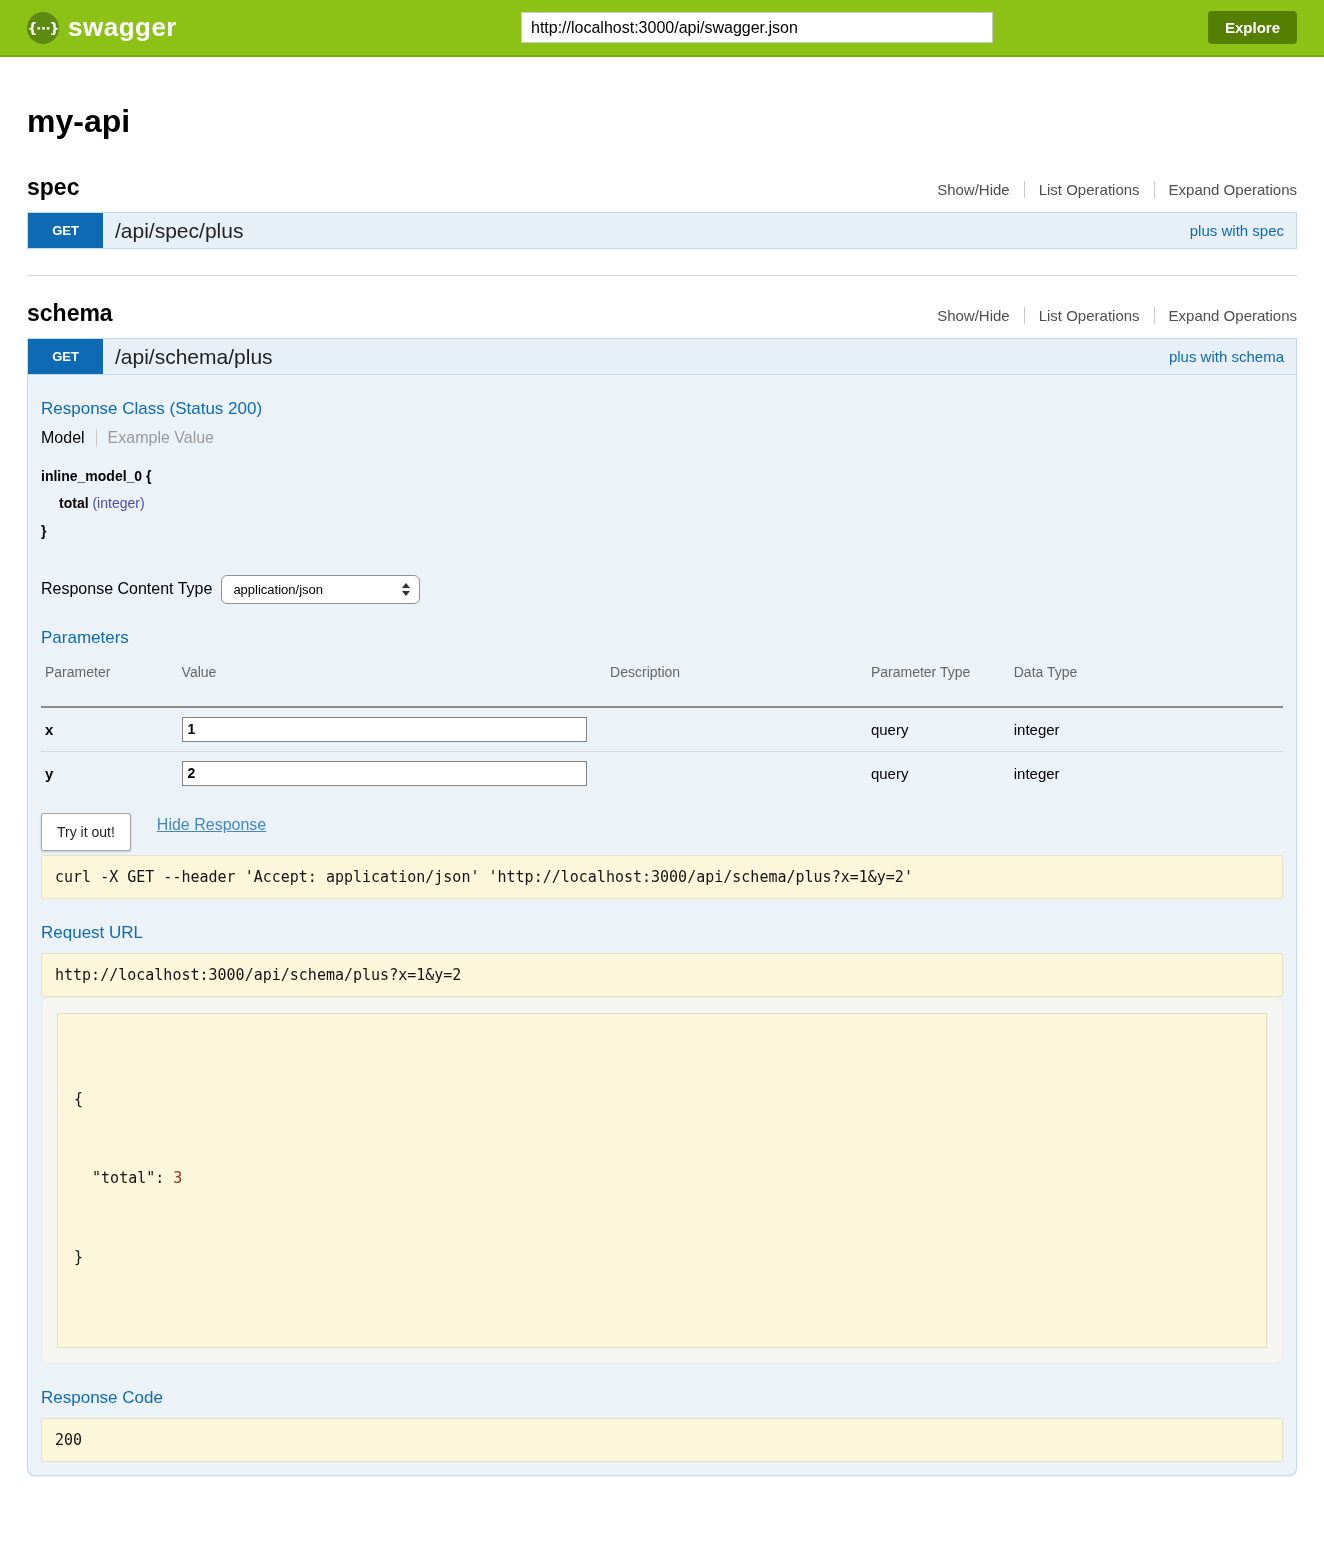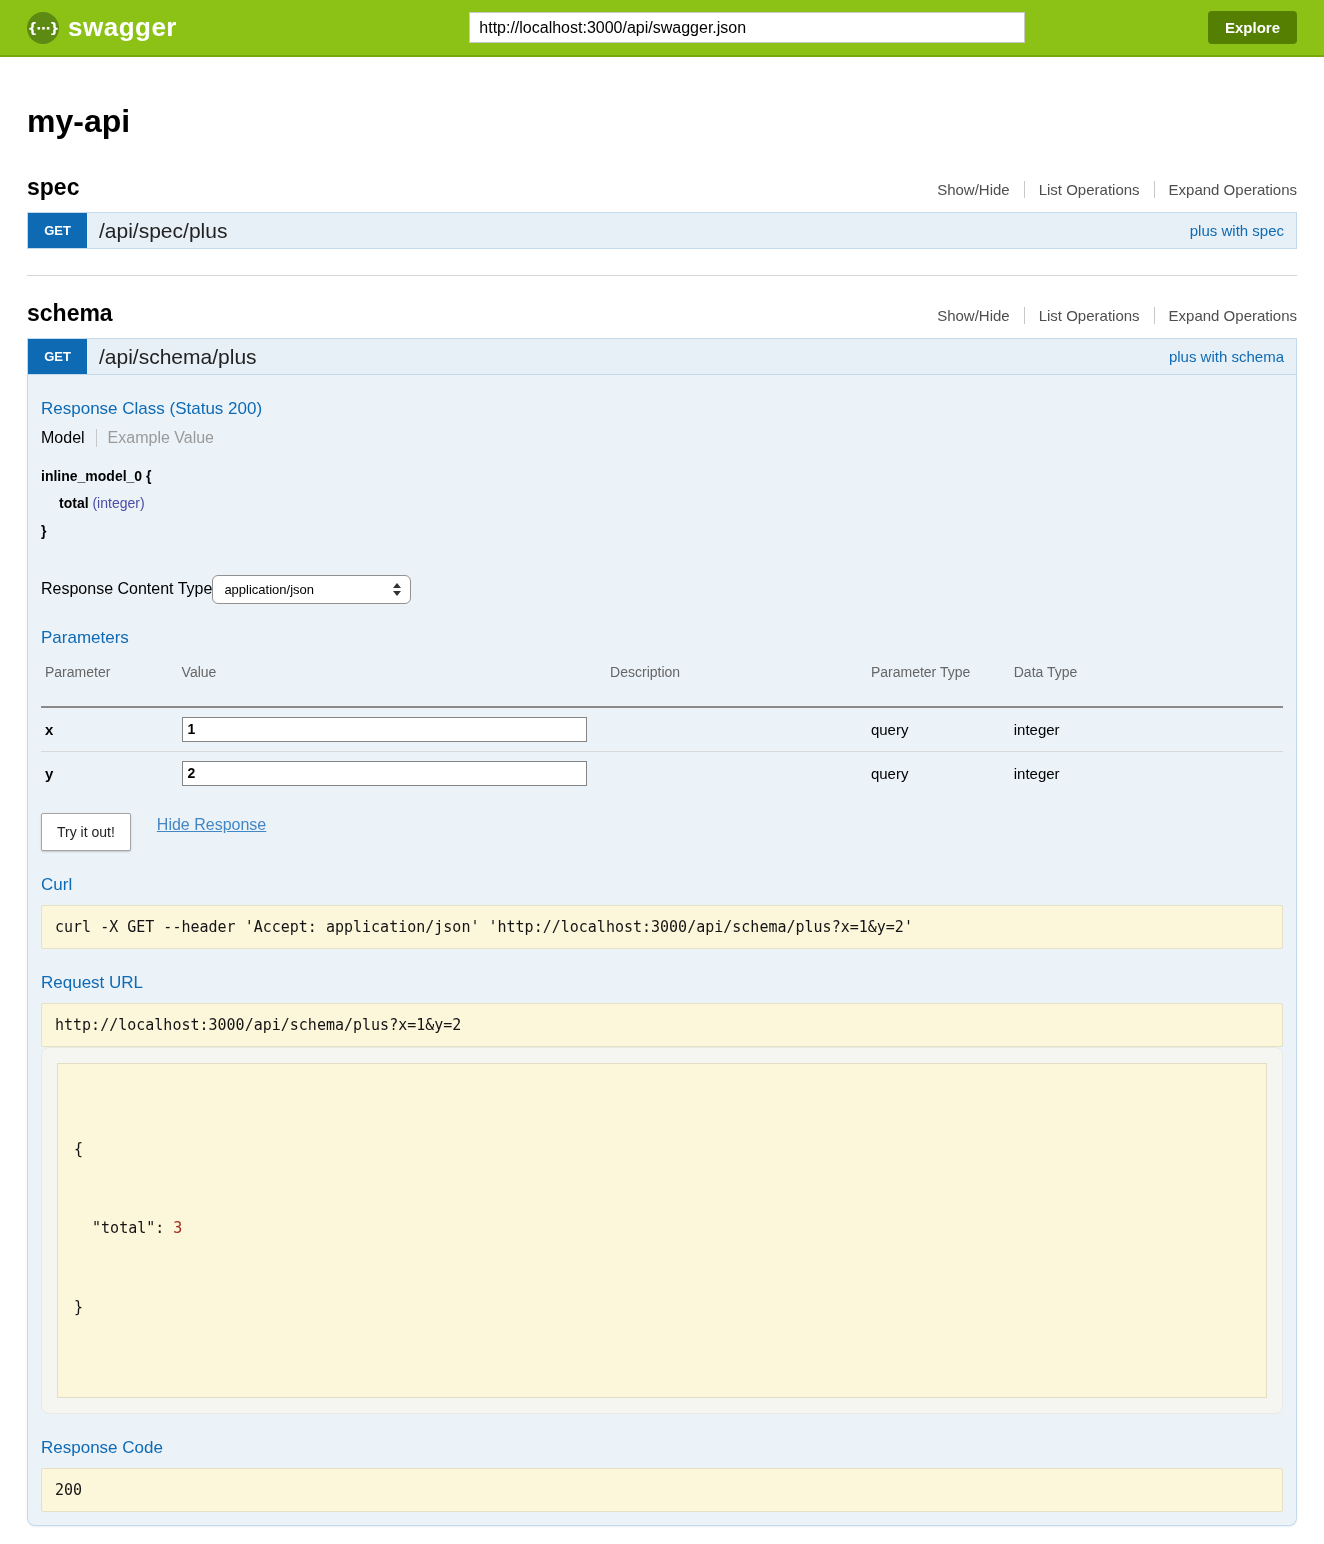"http://localhost:3000/api/swagger.json" .url-input { width: 556px -> 472px }
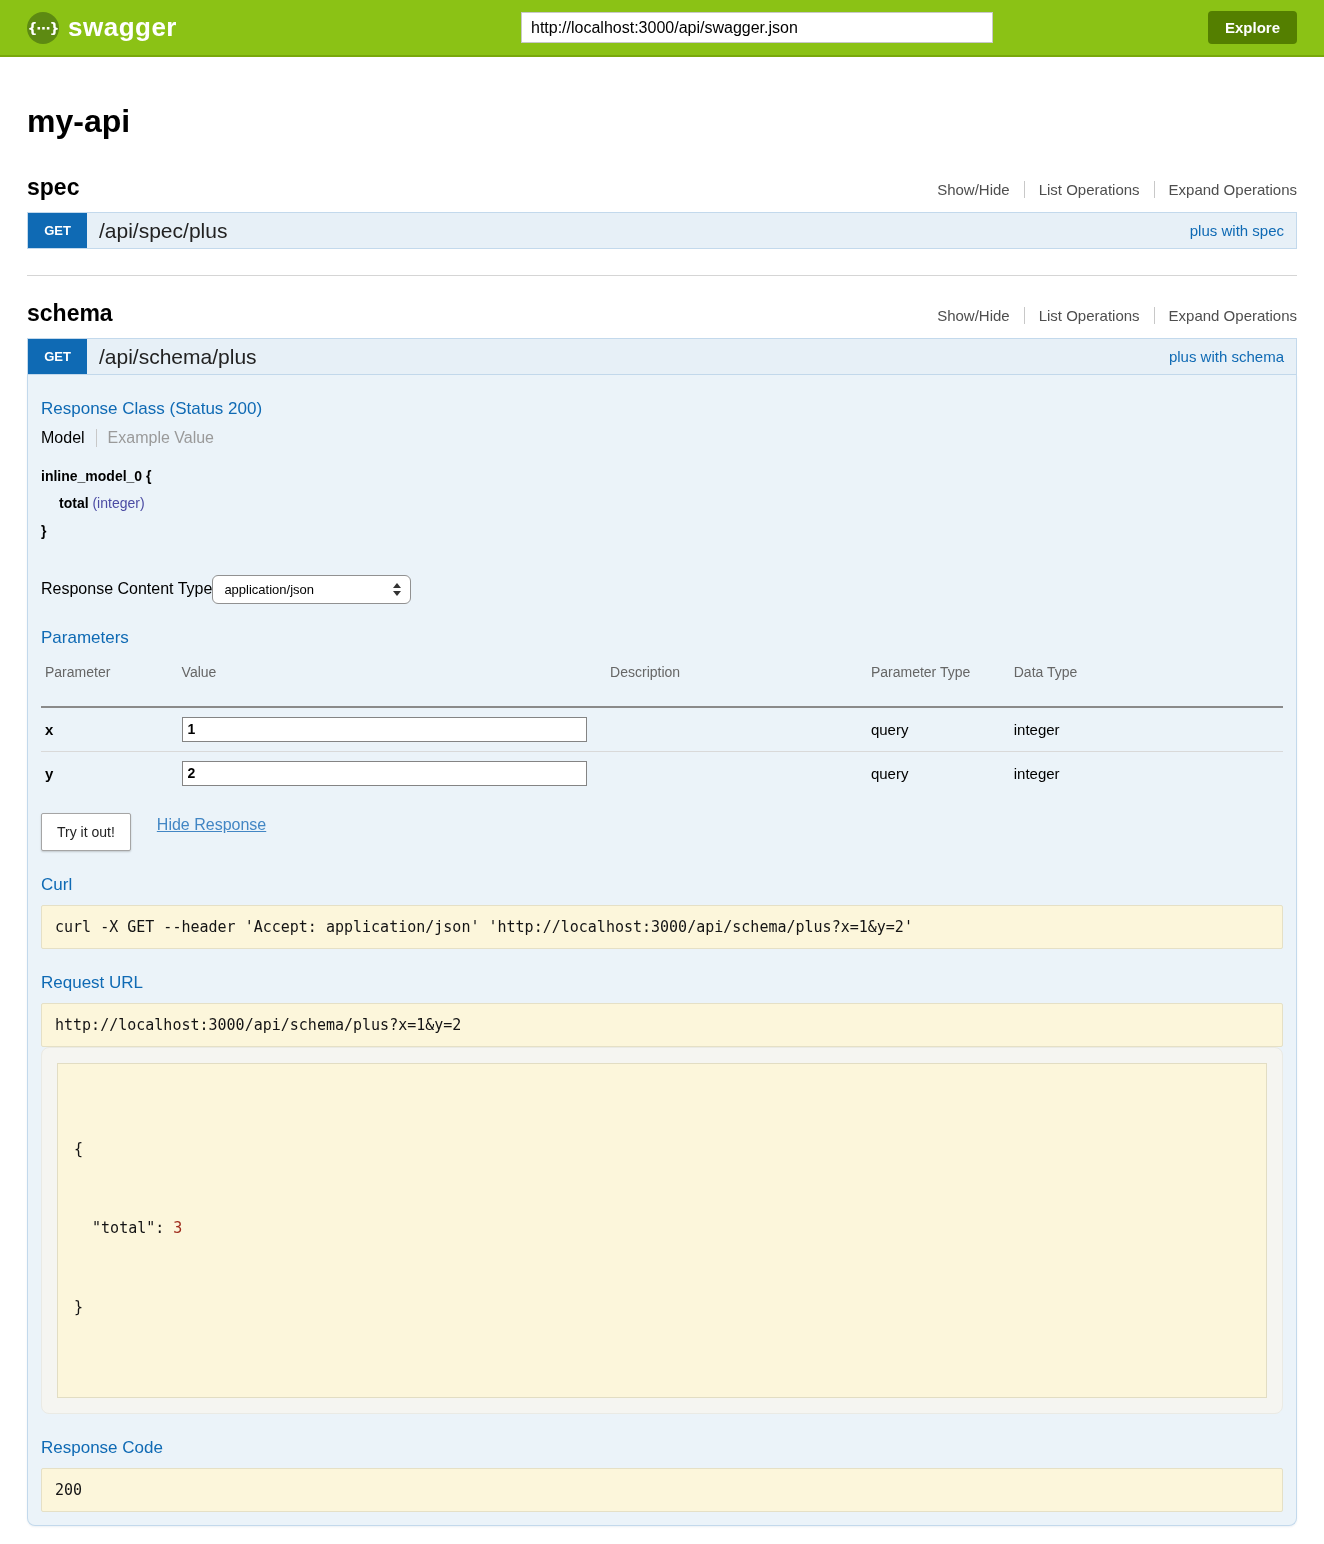"GET" .method-badge { width: 59px -> 75px }
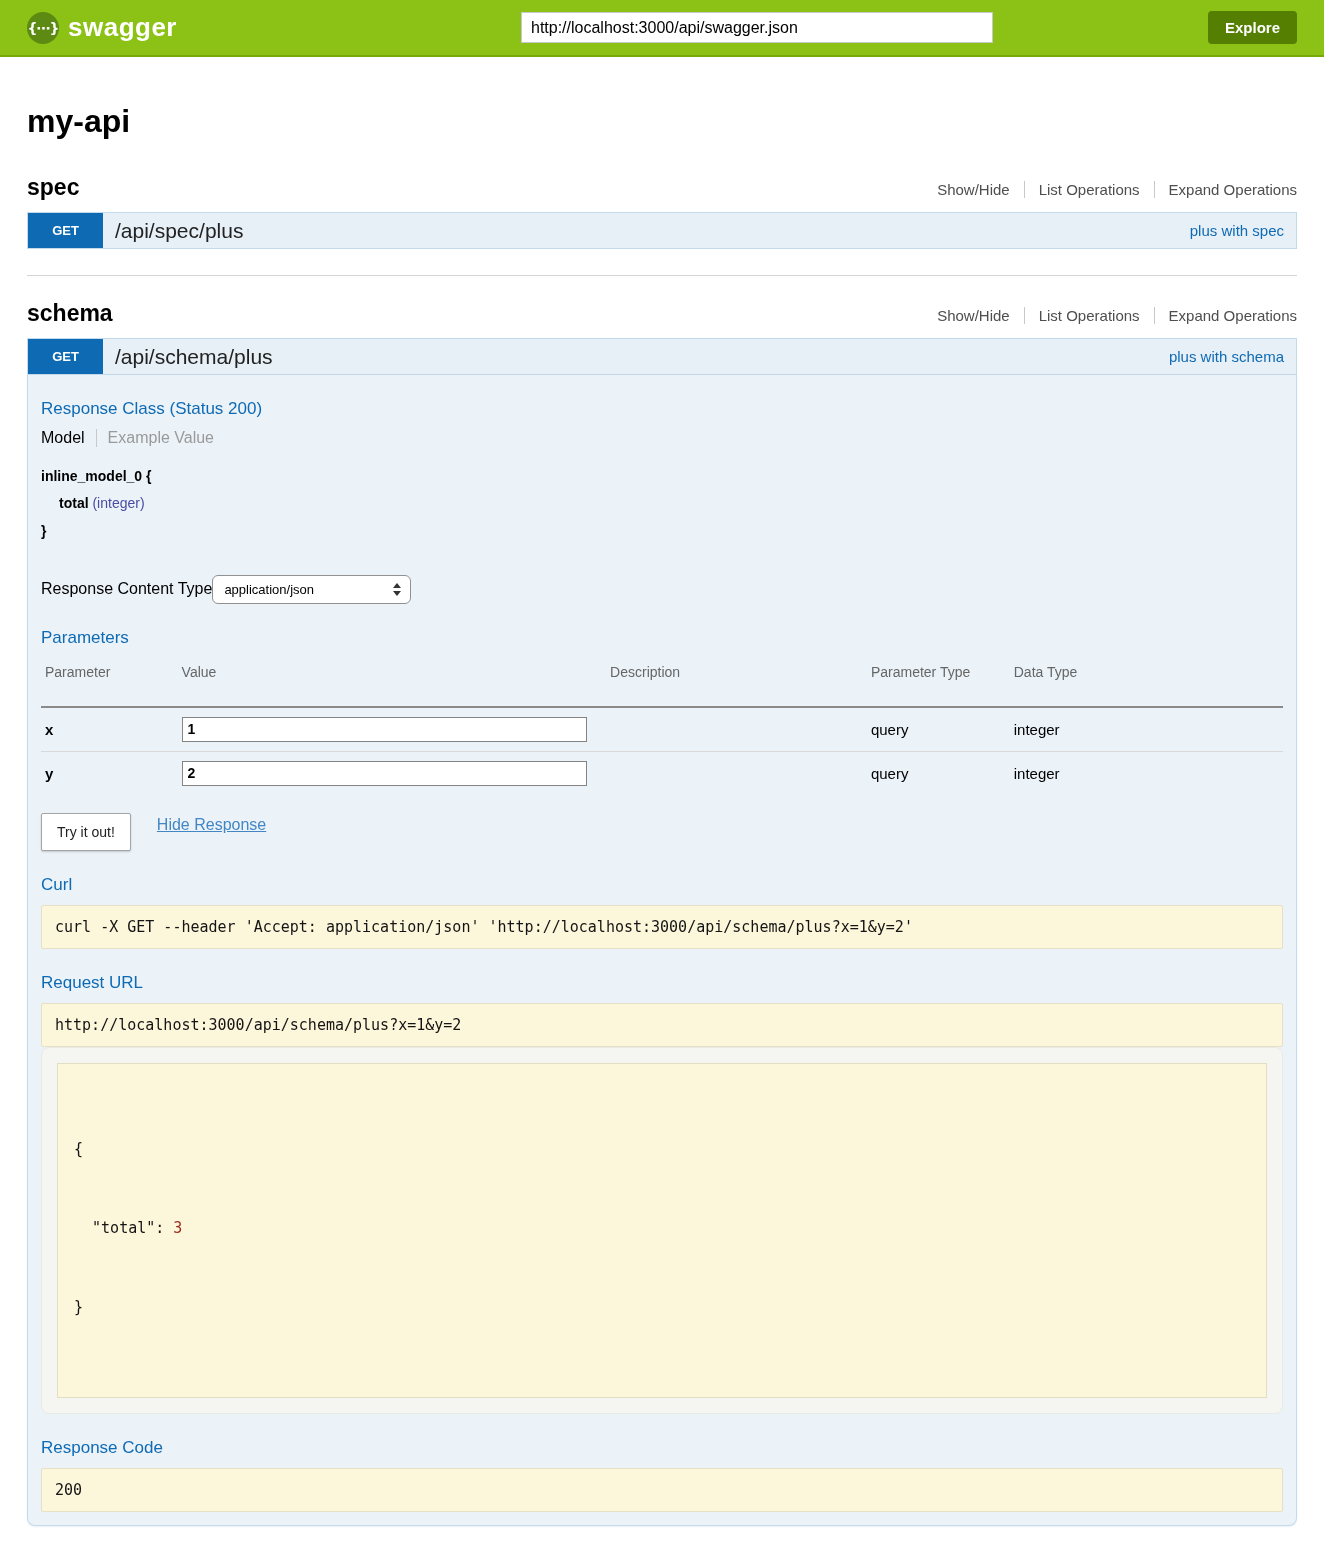"application/json" .select-box { margin-left: none -> 9px }
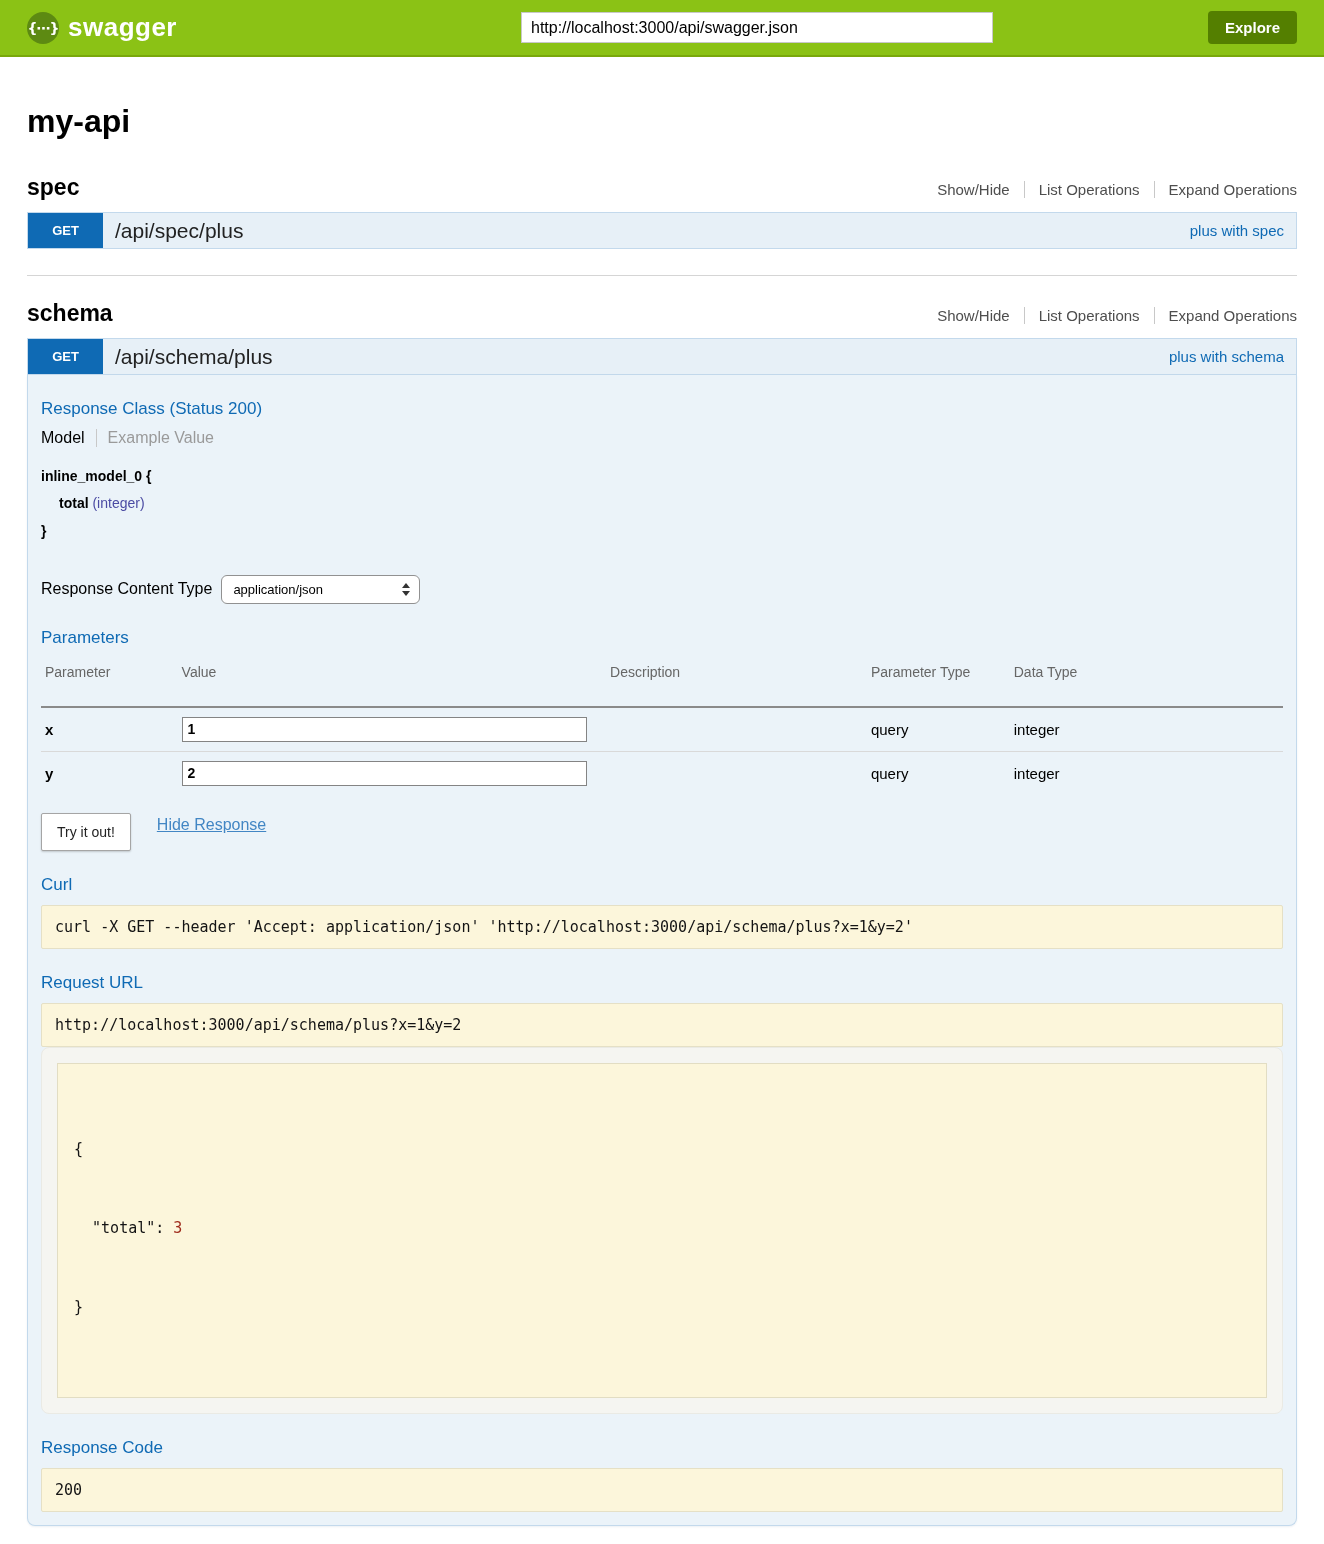"Curl" h4.block-title { html: <h4>Curl</h4> -> none }
